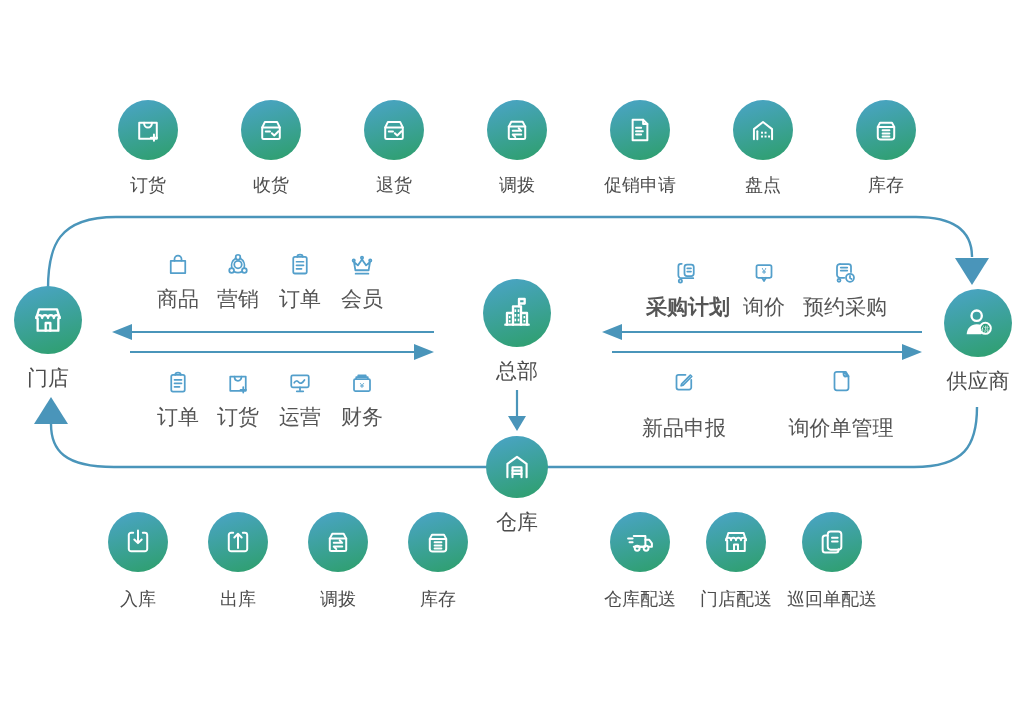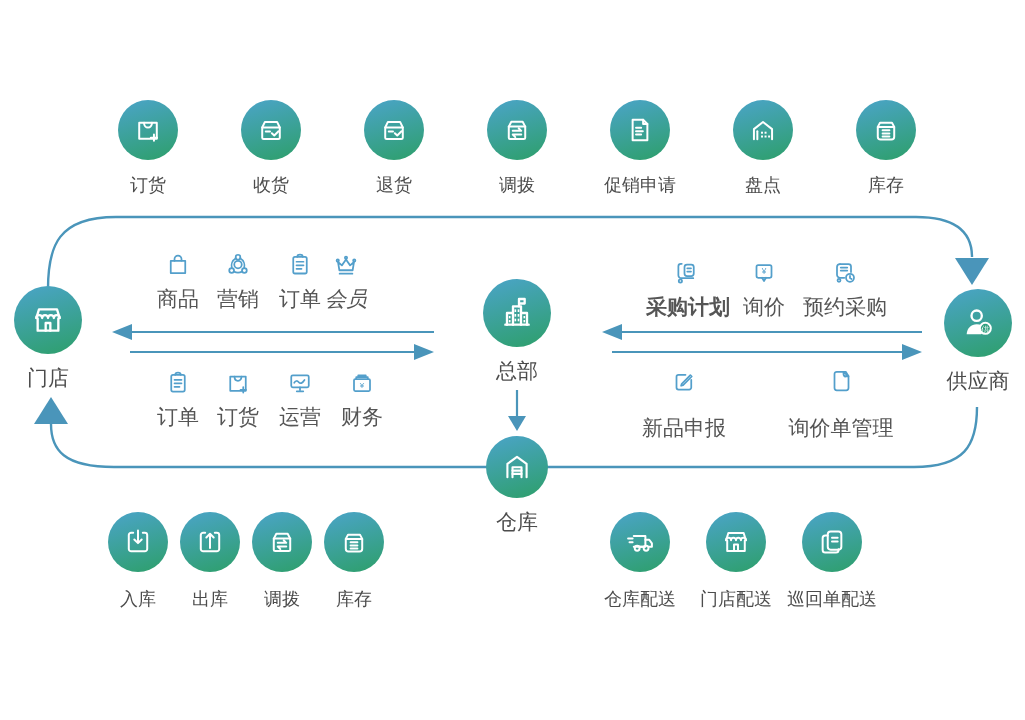"会员" #g-store-hq-top .fn-item:nth-of-type(4) { font-style: italic -> none; left: 346px -> 362px }
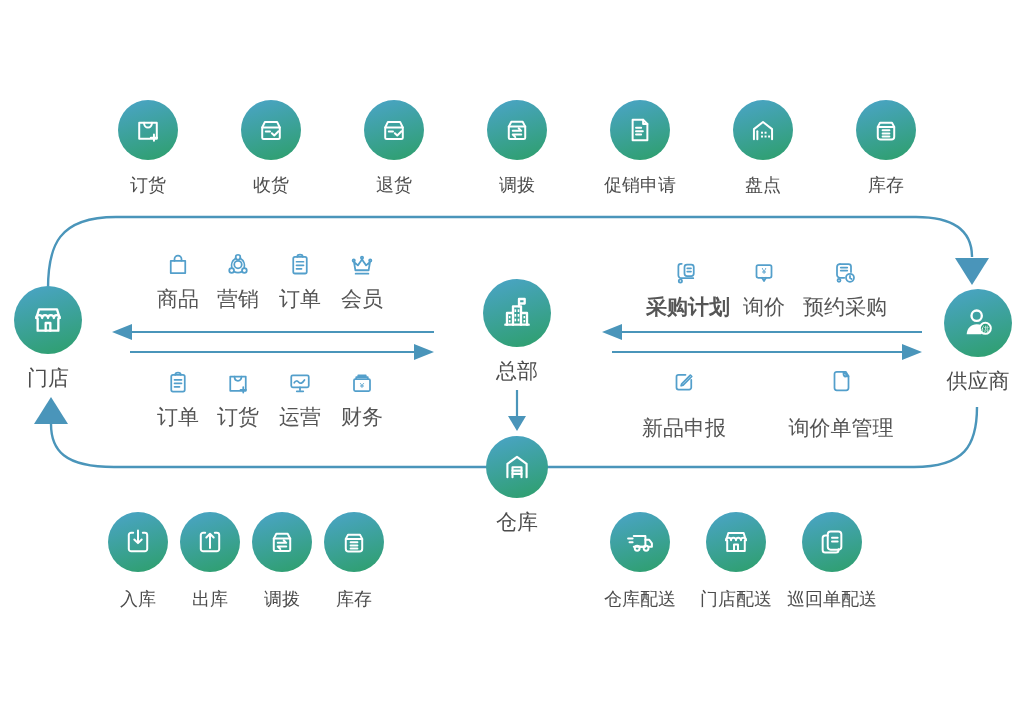"入库" .bl-row { gap: 12px -> 40px }
